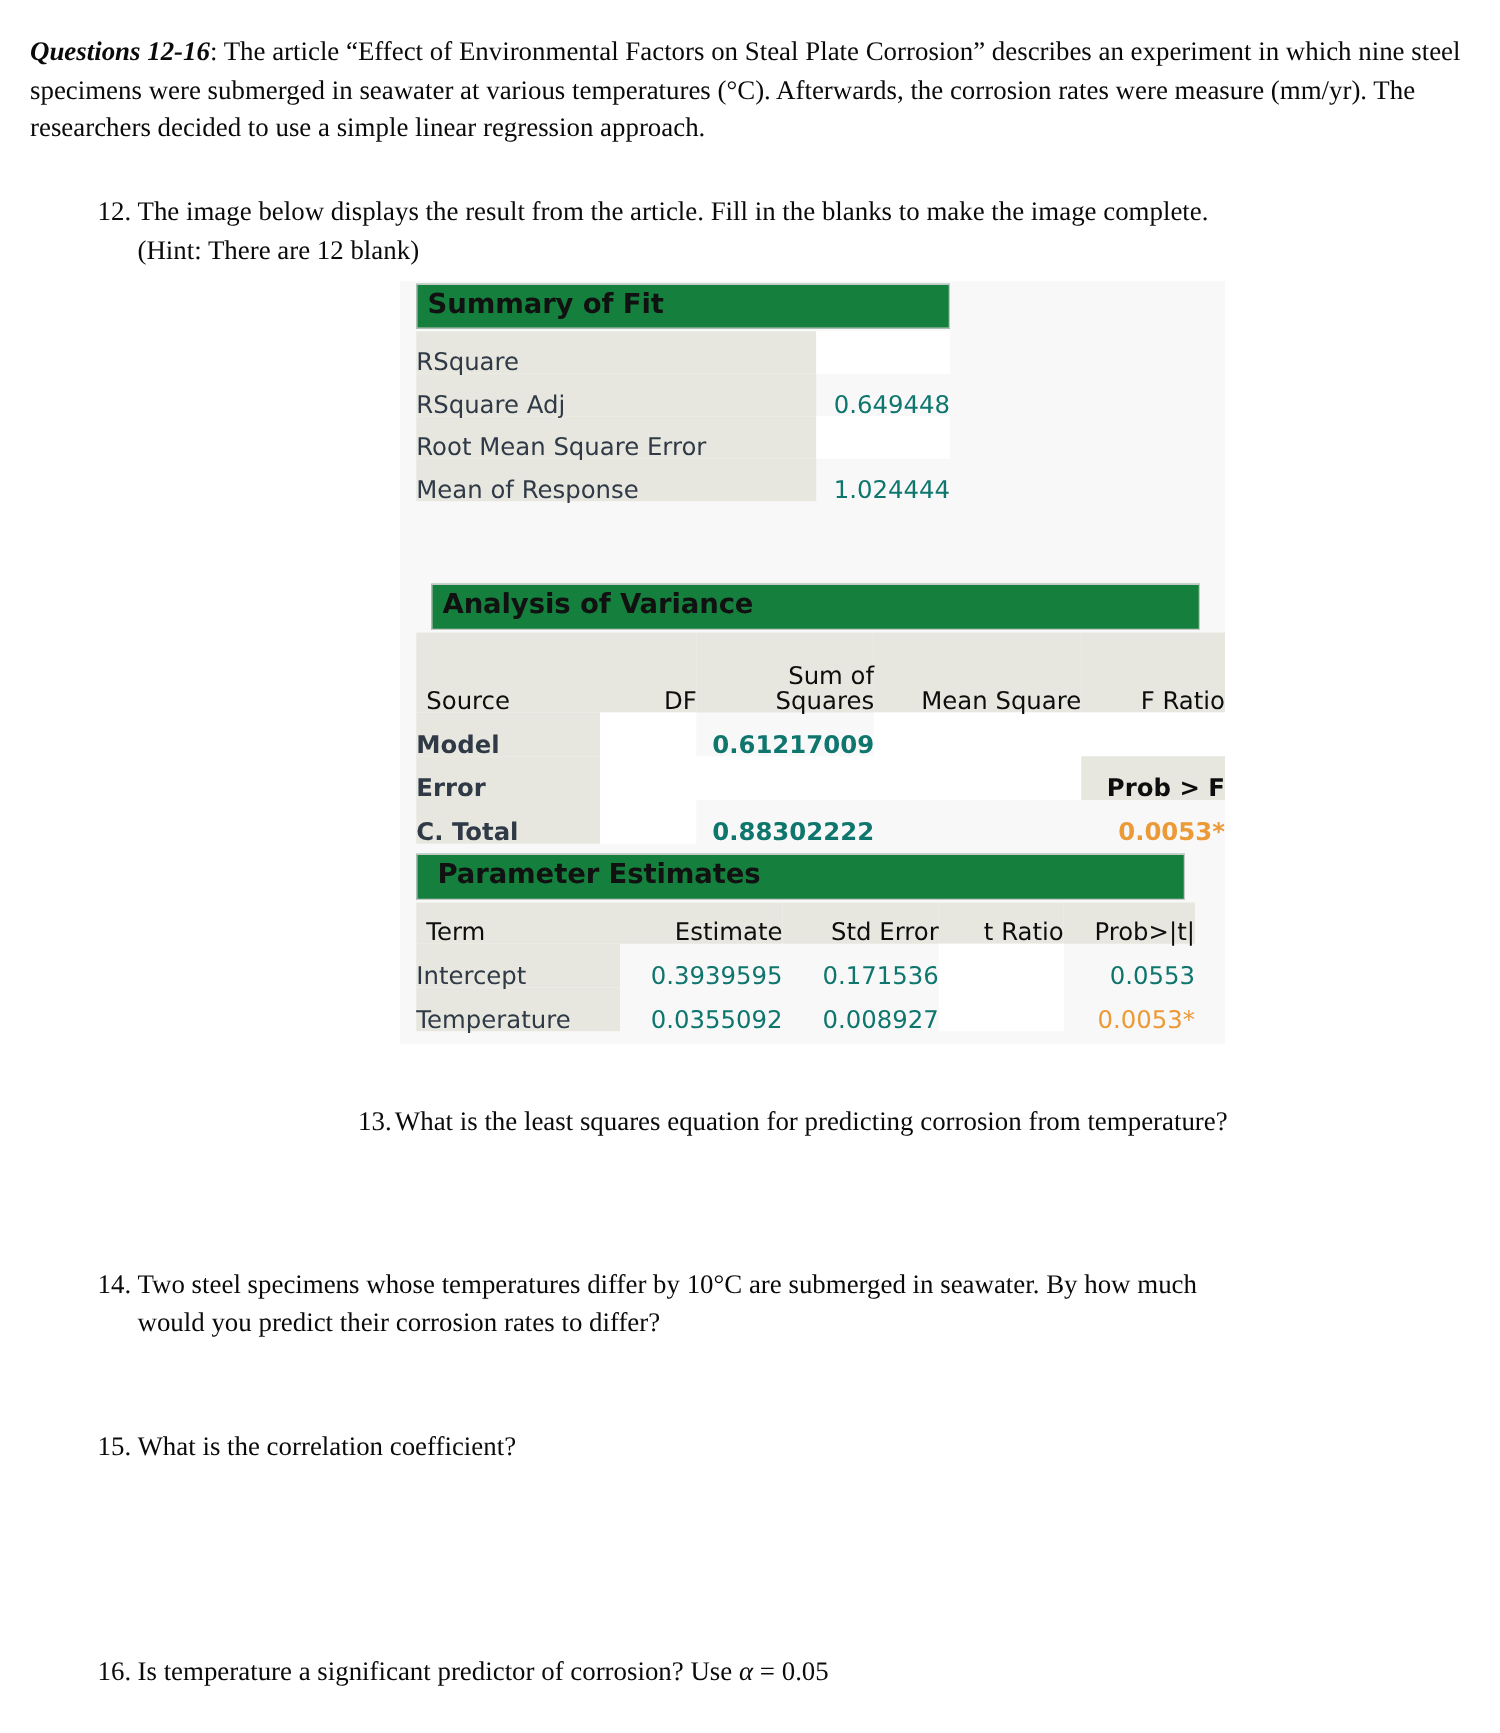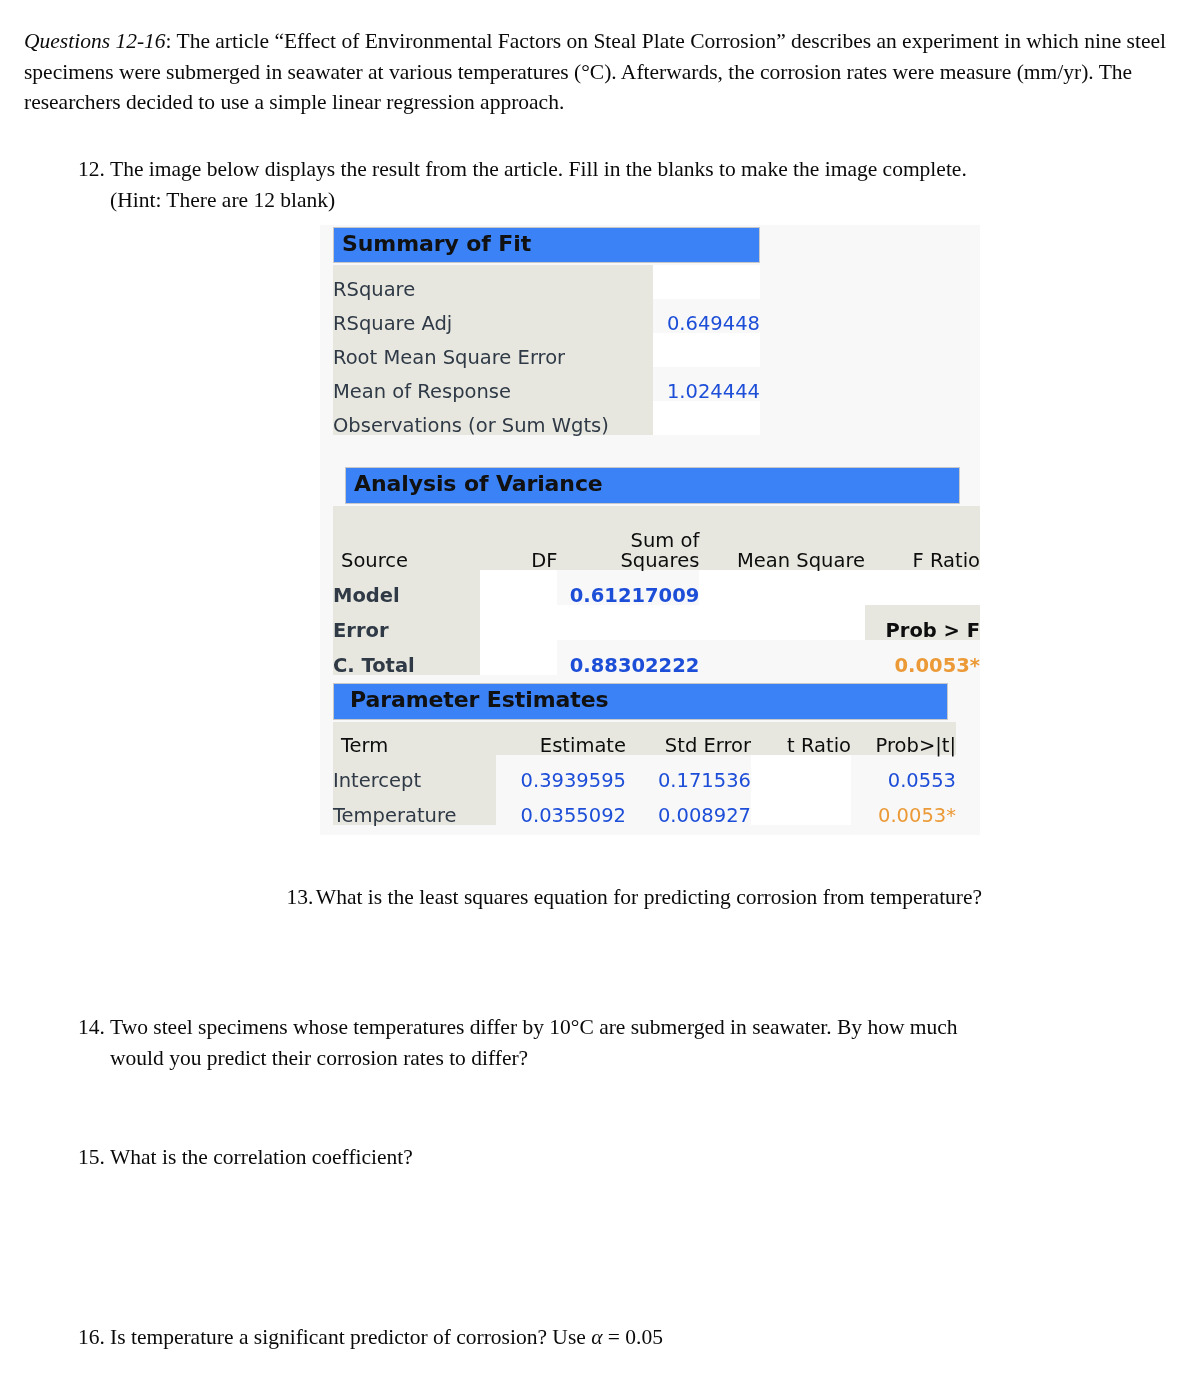"Questions 12-16" .intro .lead { font-weight: normal -> bold }
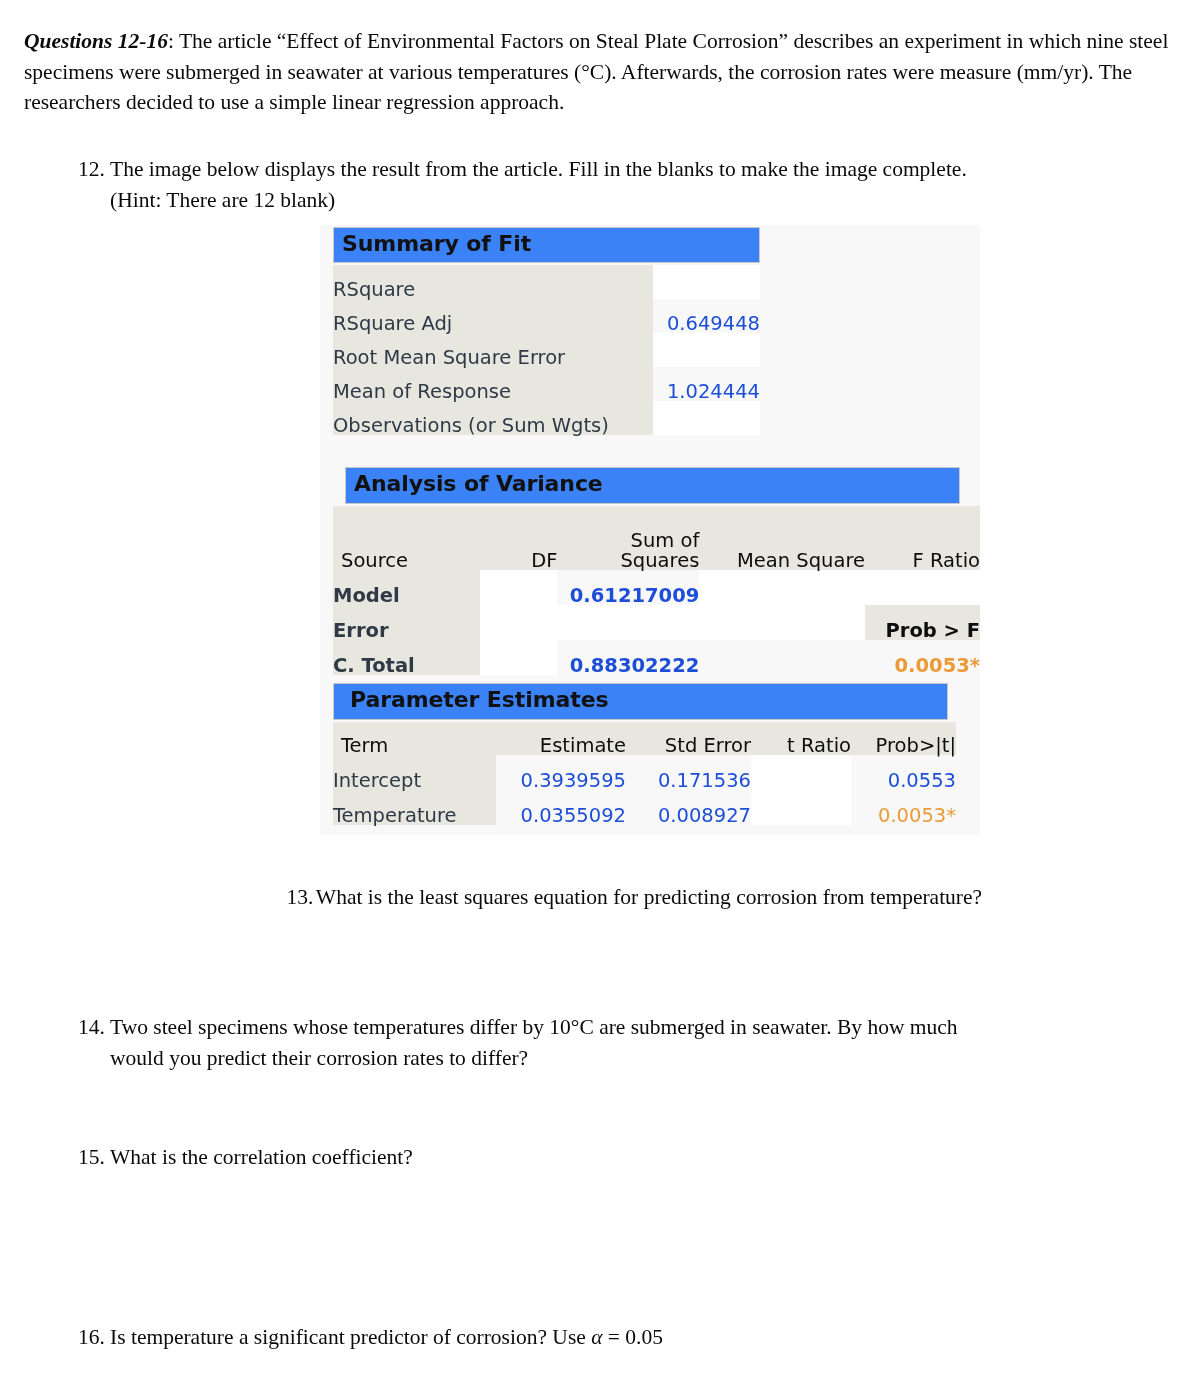"Summary of Fit" .panel-title { background: #3b82f6 -> #15803d }
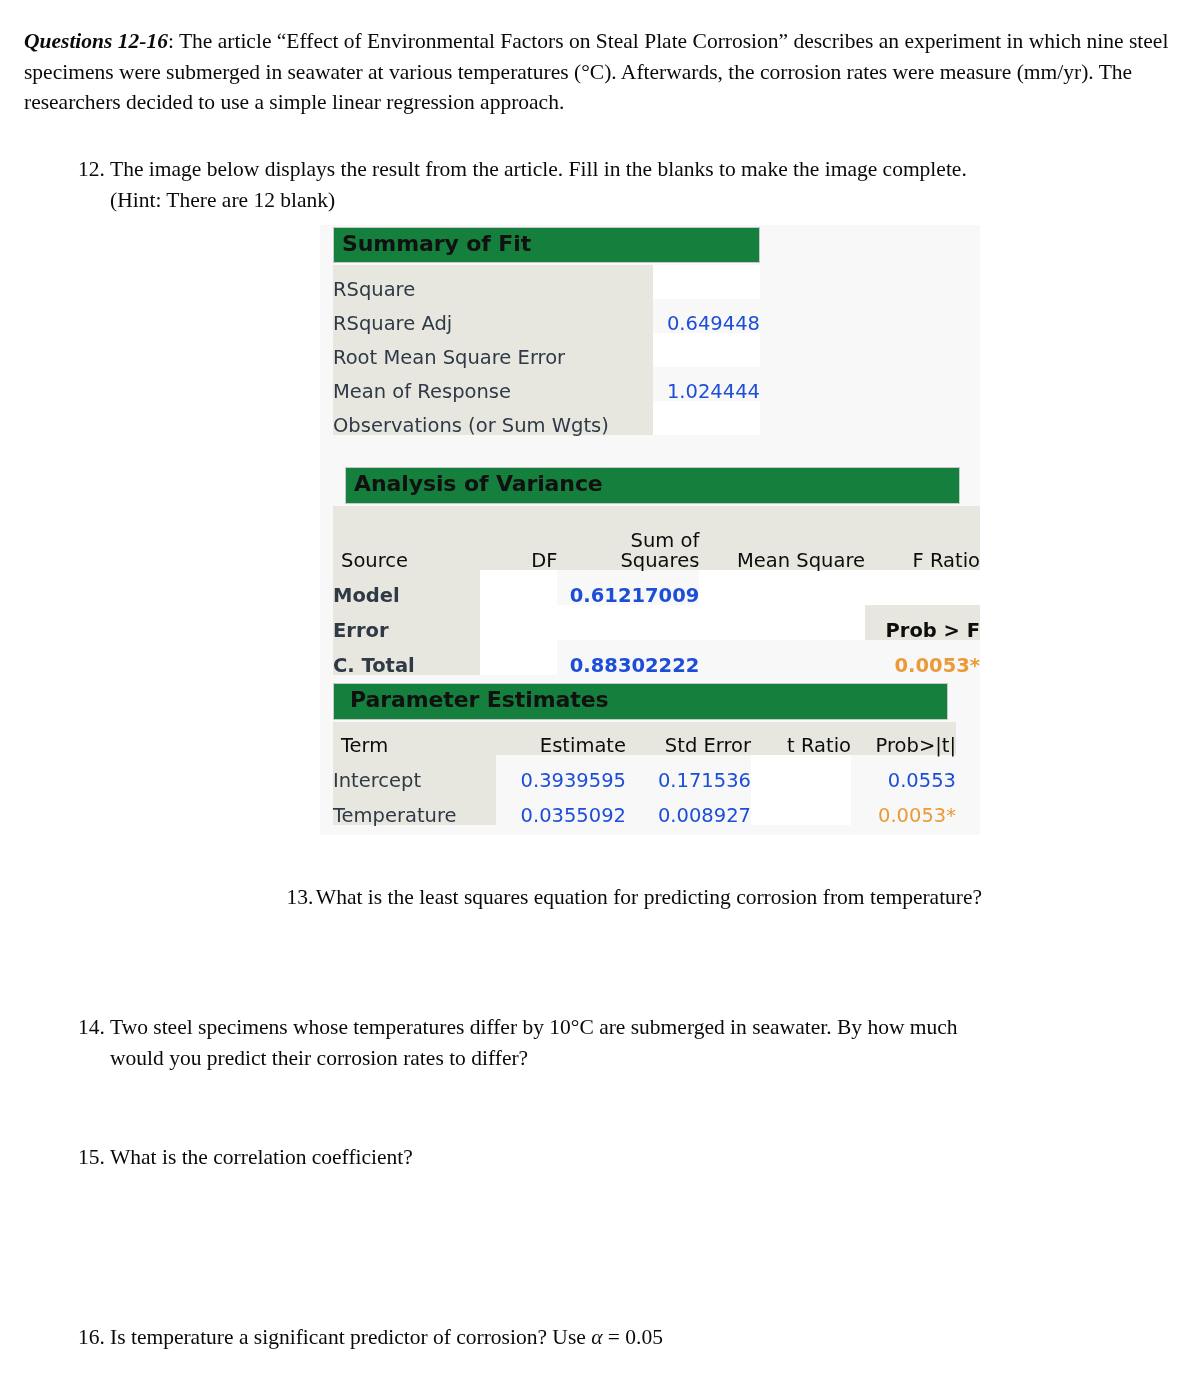"0.649448" .valT { color: #1d4ed8 -> #0f766e }
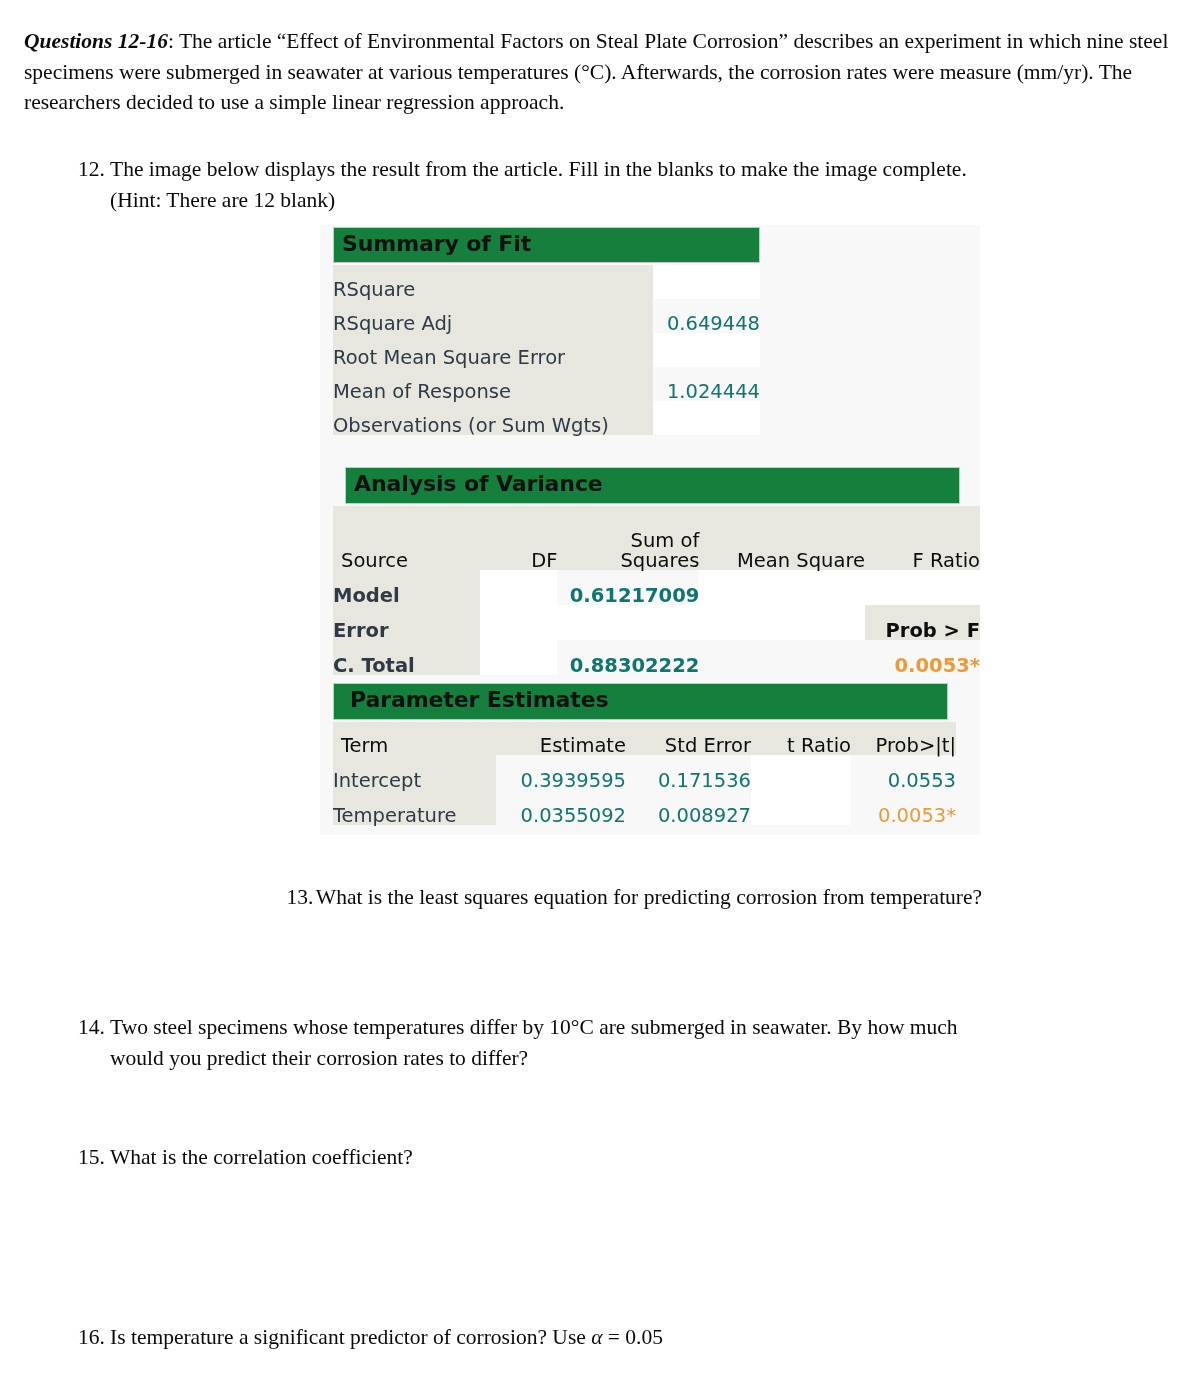"Observations (or Sum Wgts)" tr { html: <tr> <td>Observations (or Sum Wgts)</td> <td></td> </tr> -> none }
